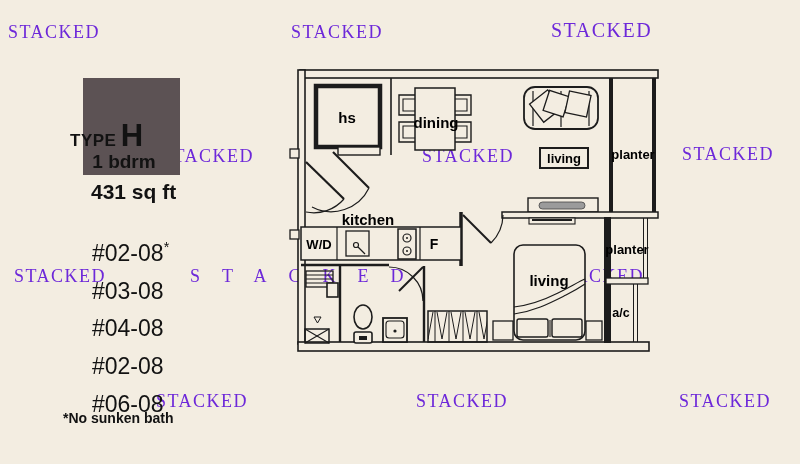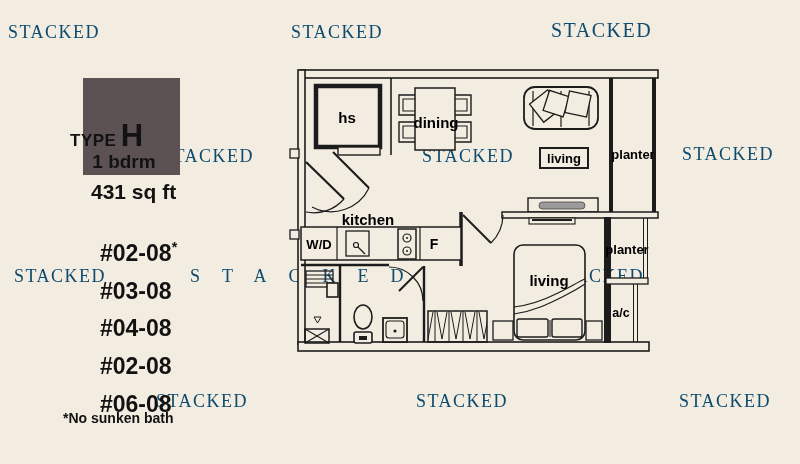"STACKED" .wm { color: #0c4a6e -> #6d28d9 }
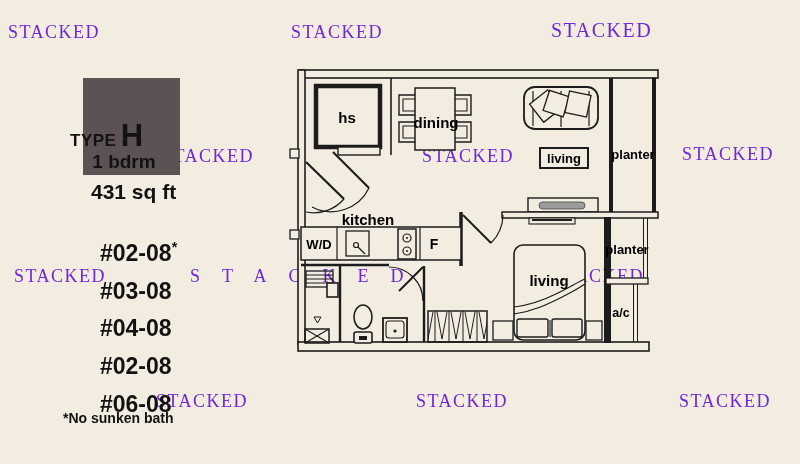"#02-08*" .units { font-weight: bold -> normal; margin-left: 8px -> none }
